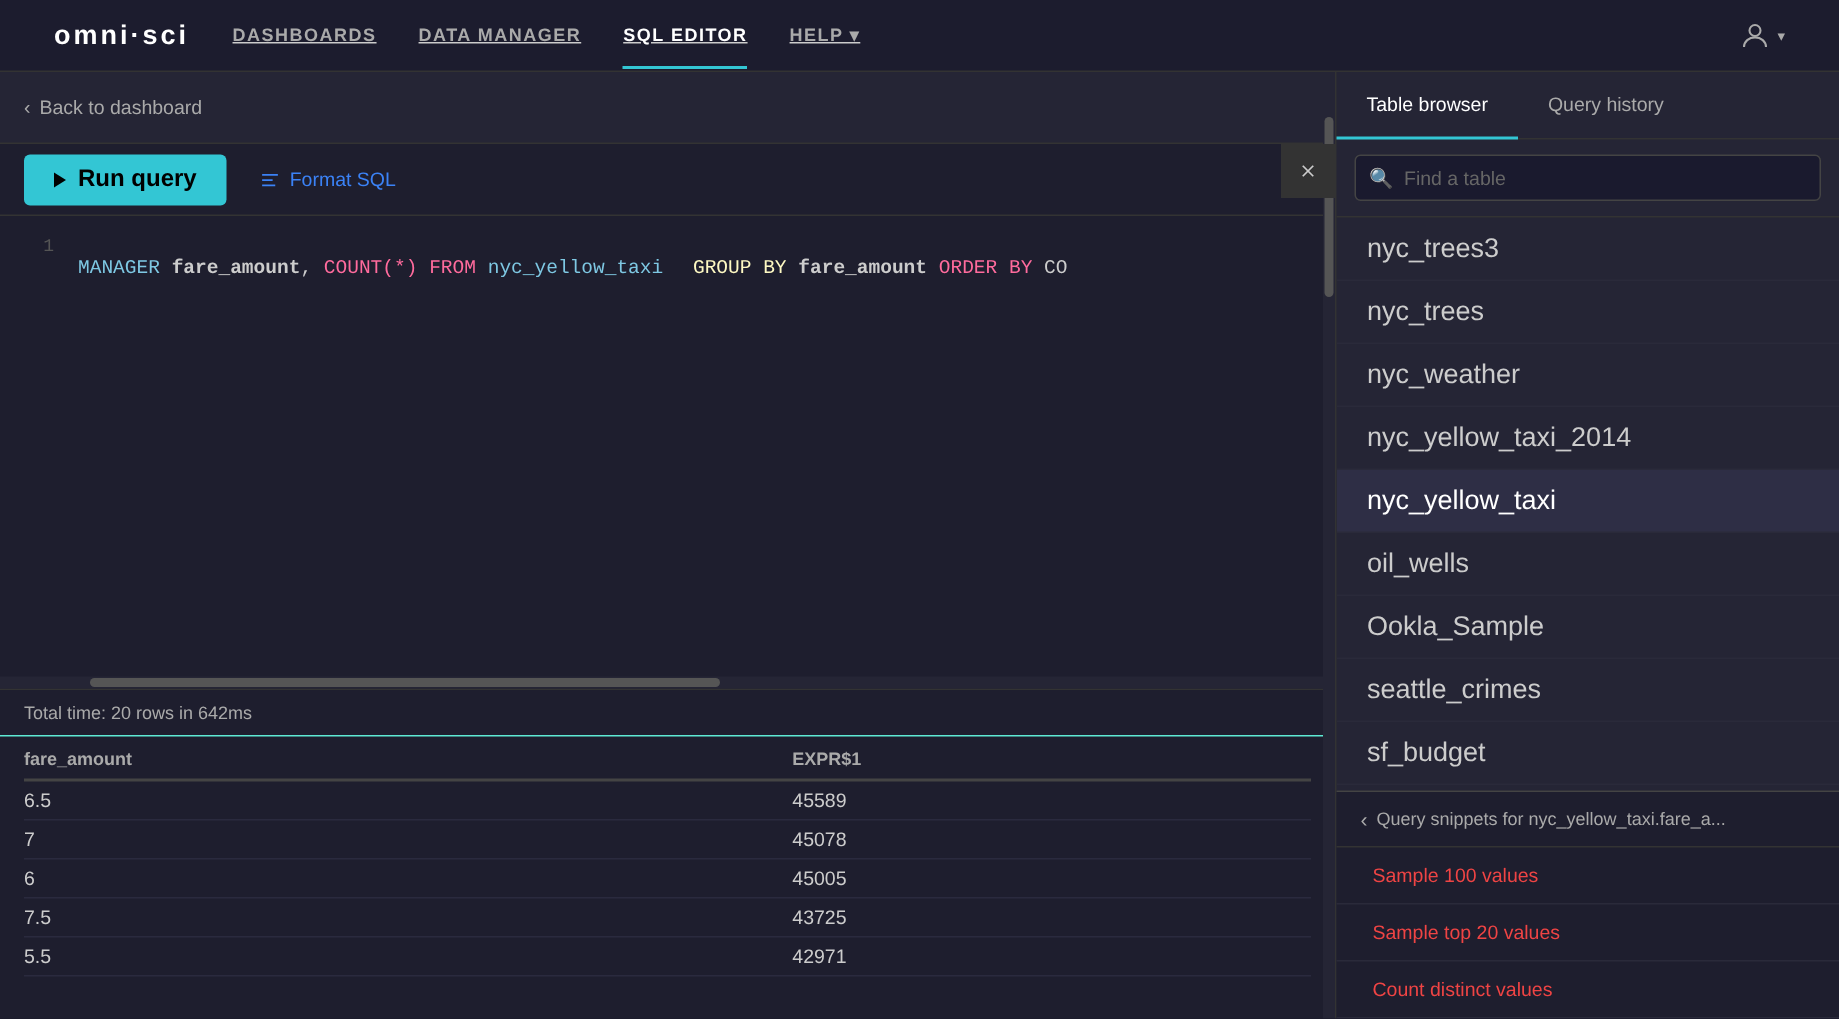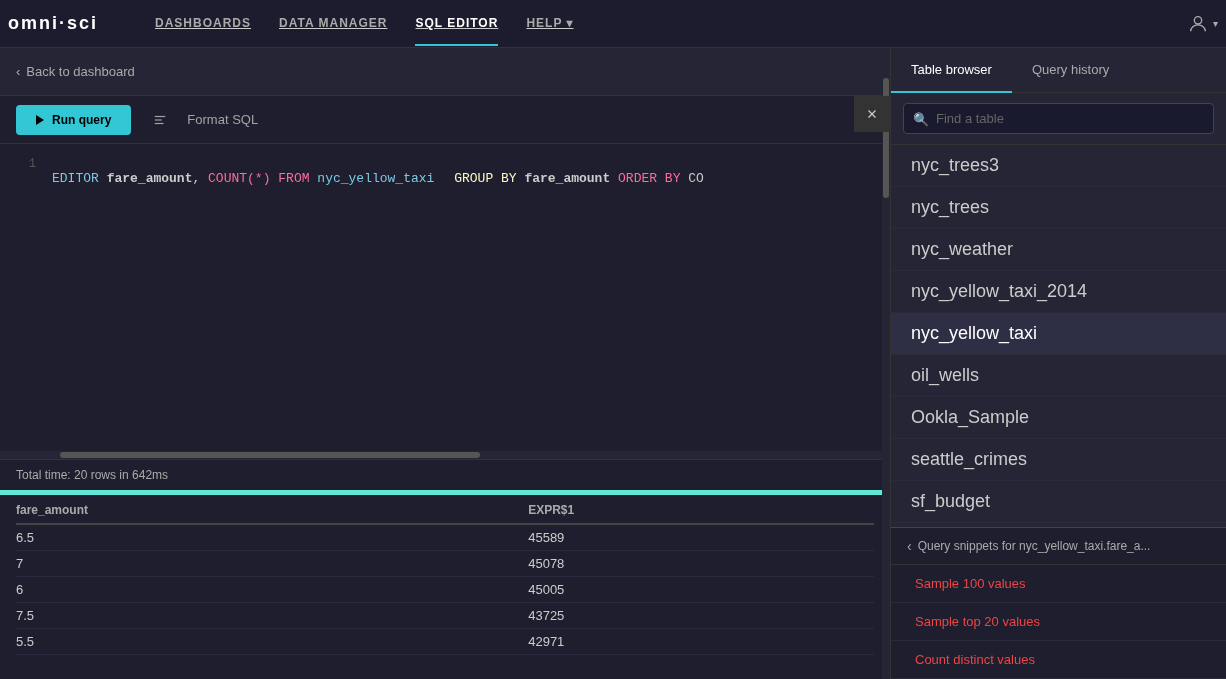"omni·sci" .topnav { gap: 45px -> 17px; padding: 0 8px -> 0 36px }
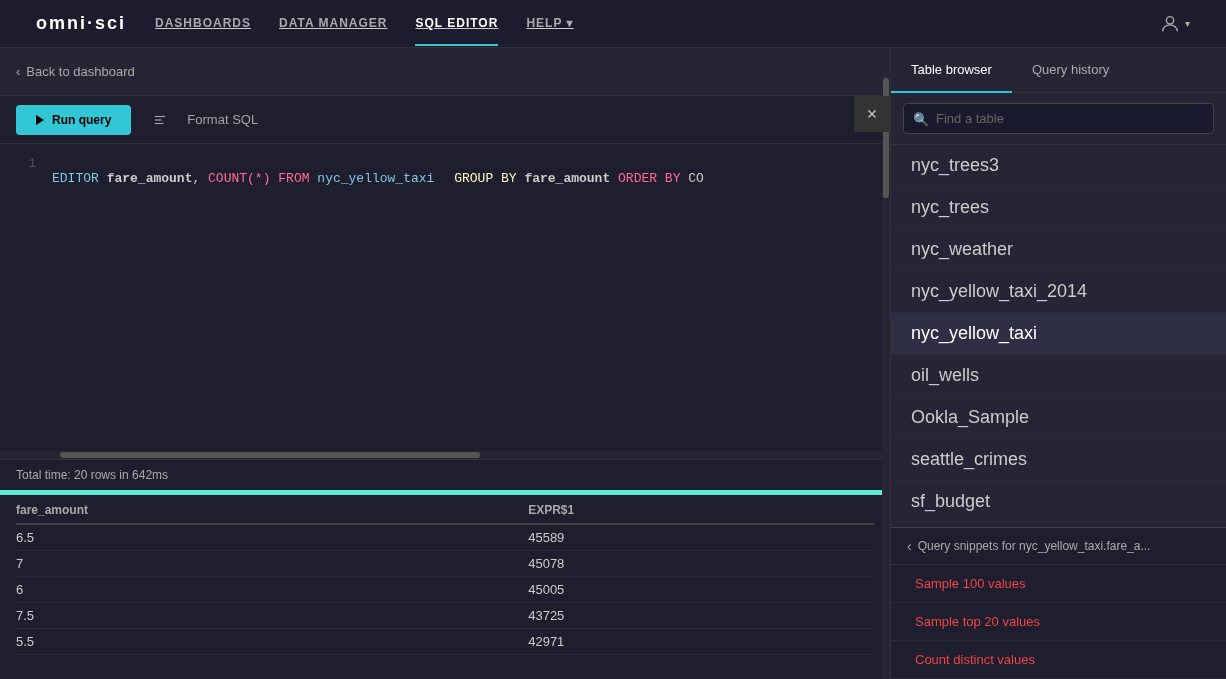"Run query" .run-btn { font-size: 12px -> 16px }
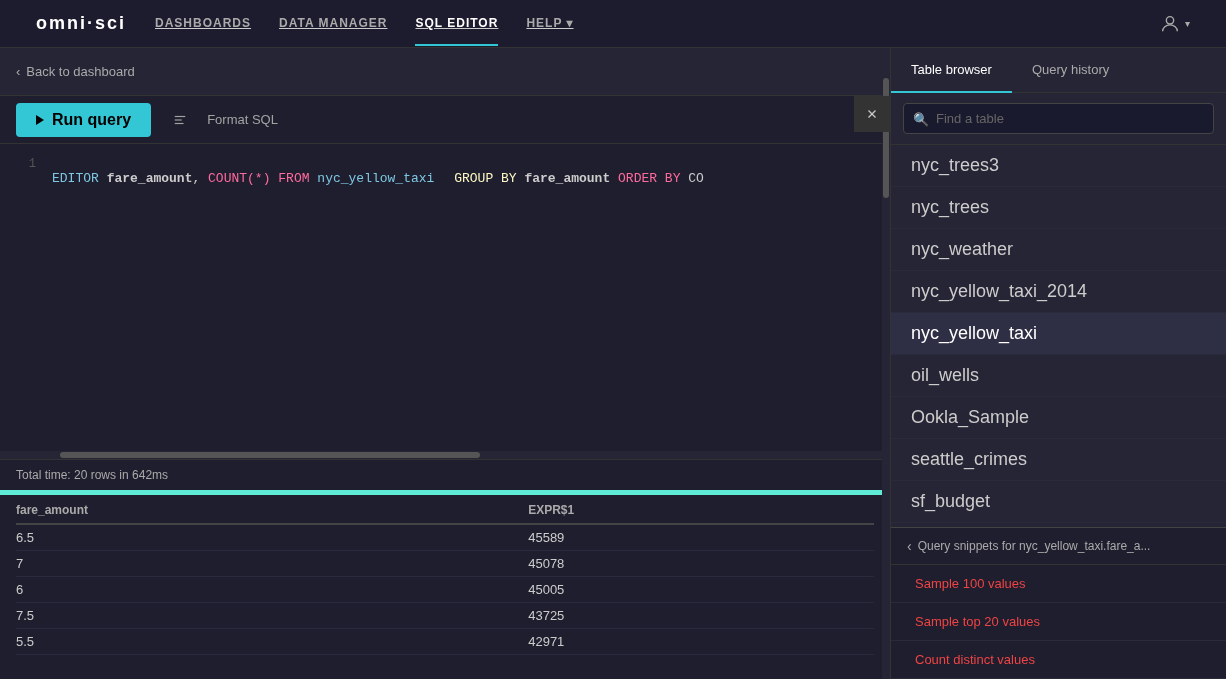"Format SQL" .format-btn { color: #a3a3a3 -> #3b82f6; gap: 20px -> 6px }
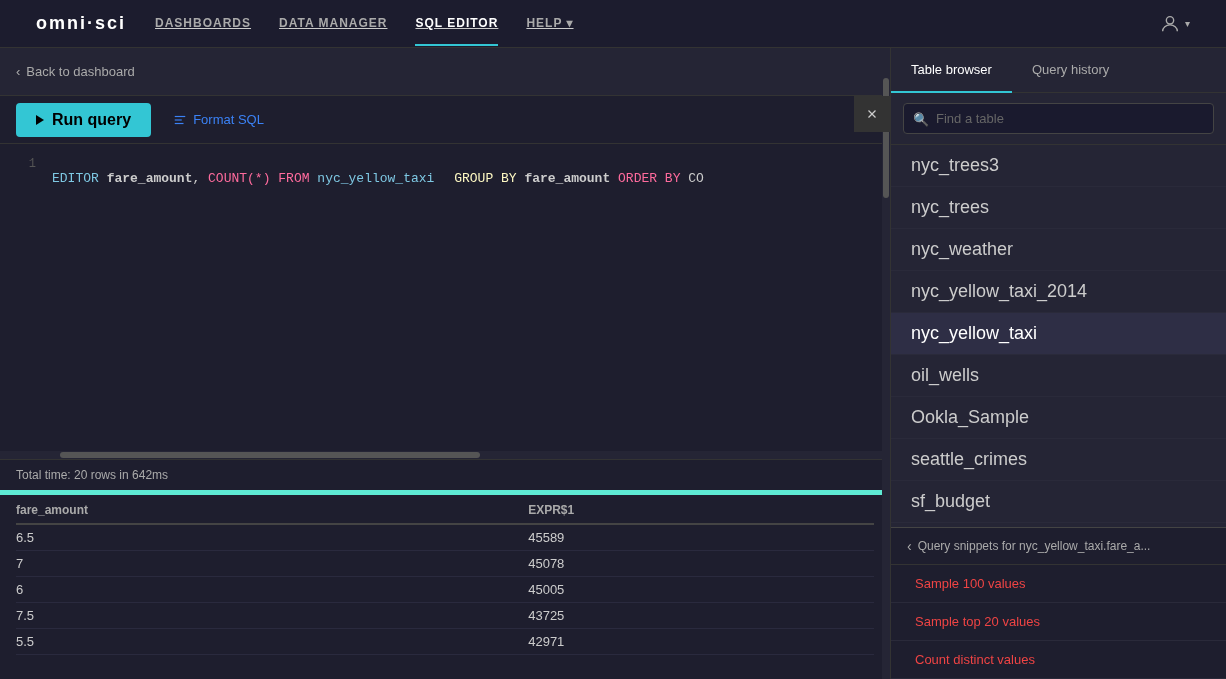"EDITOR" span.kw-select { text: EDITOR -> MANAGER }
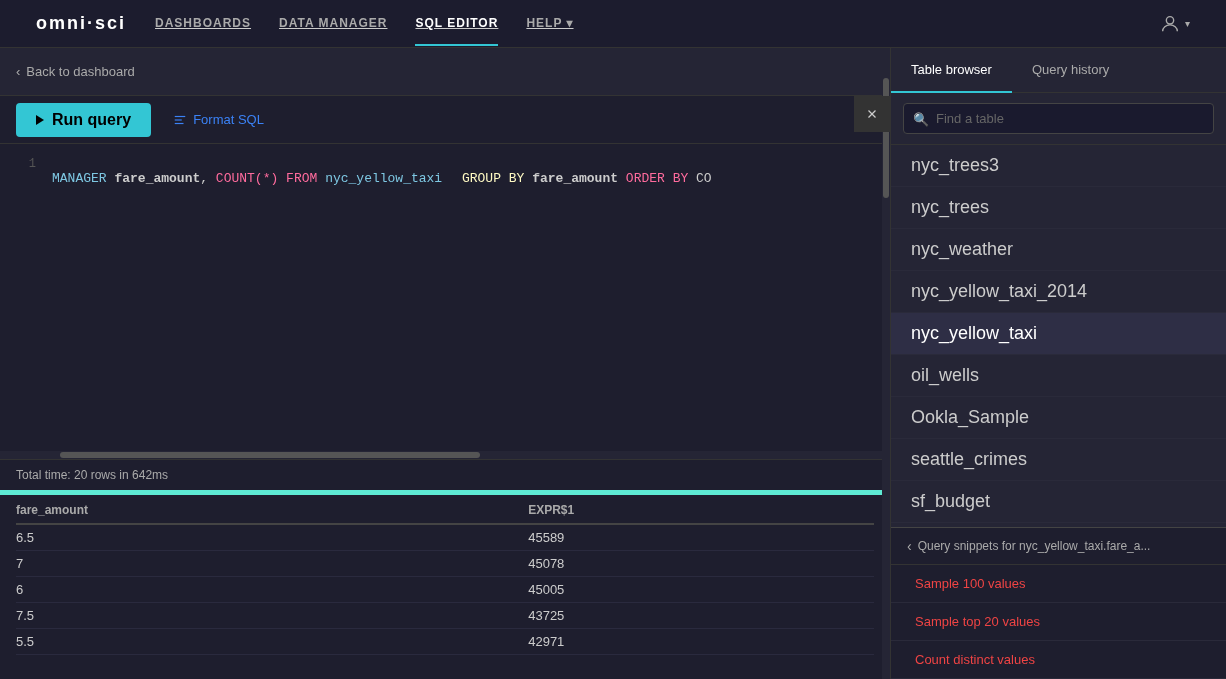"Total time: 20 rows in" .results-status { border-bottom: 5px solid #5eead4 -> 1px solid #5eead4 }
